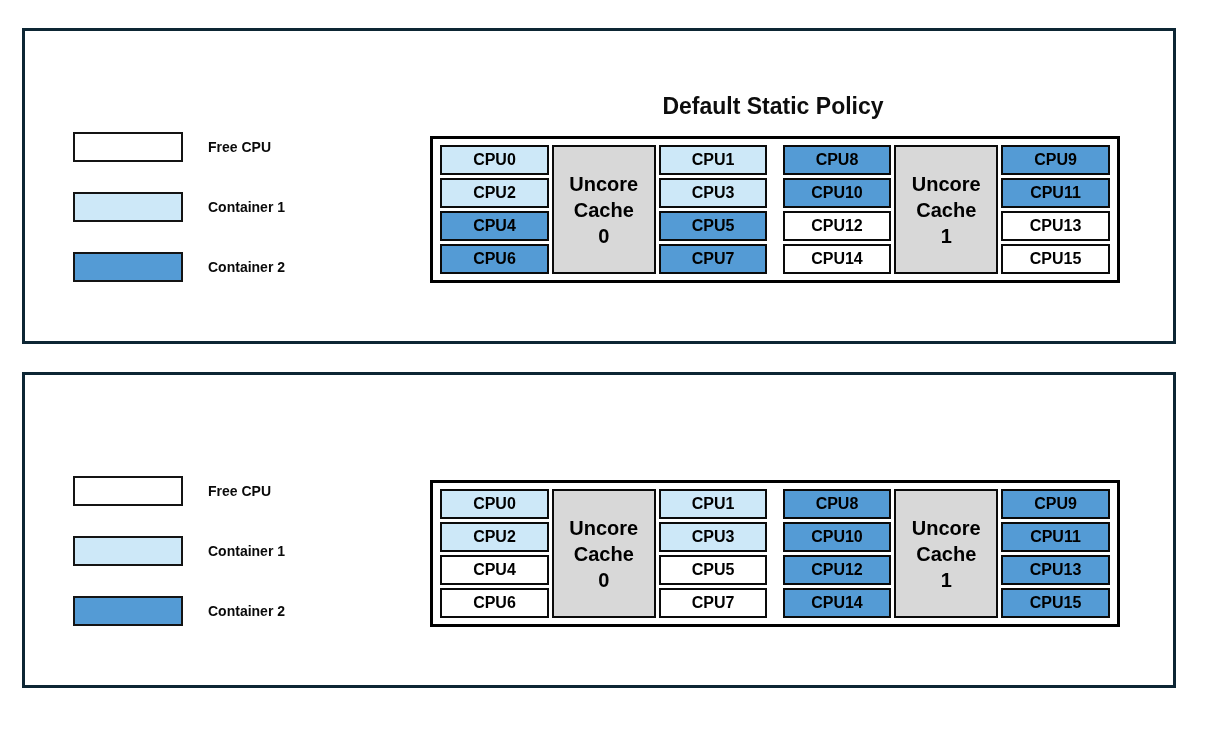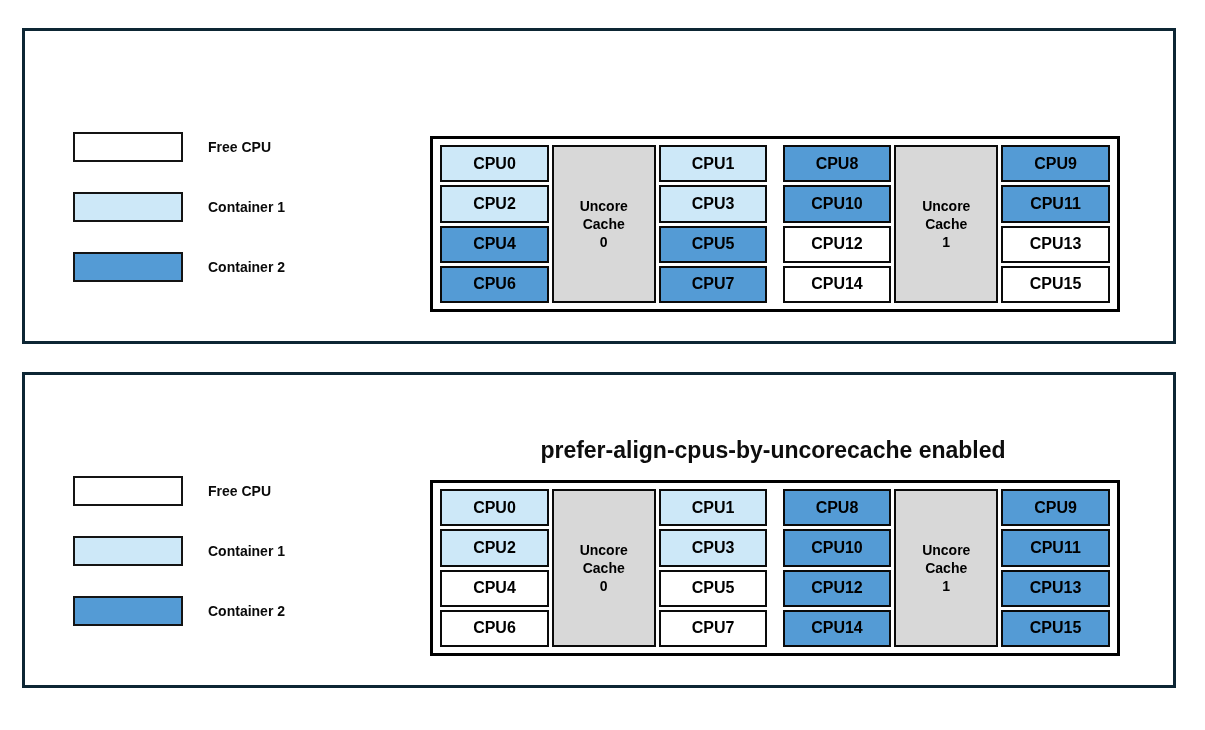"Default Static Policy" h2.panel-title { html: none -> <h2>Default Static Policy</h2> }
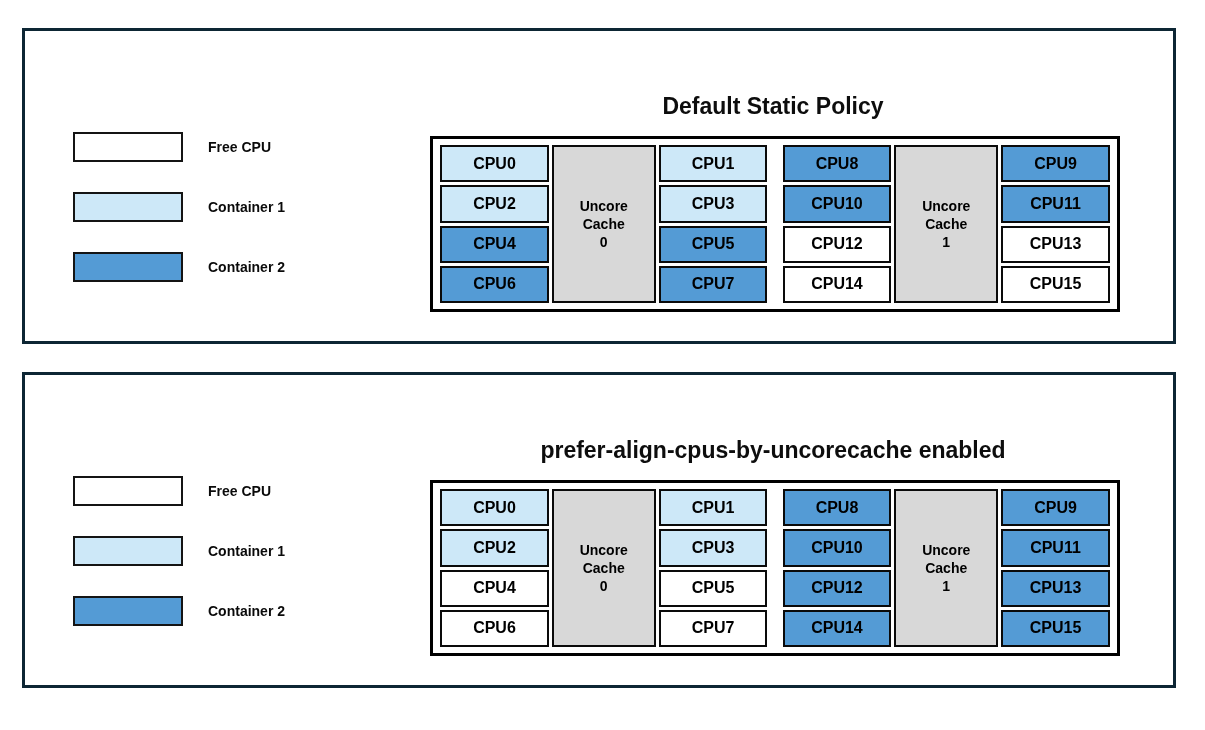"CPU0" .diagram { height: 176px -> 147px }
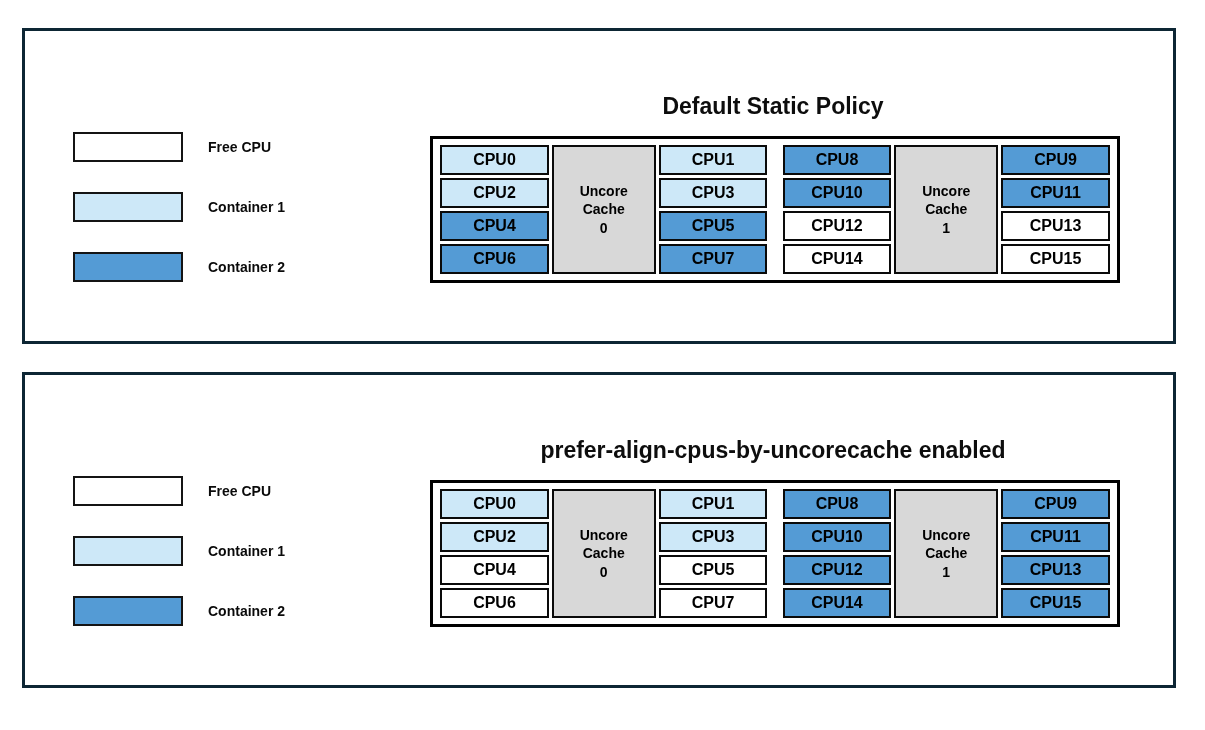"Uncore" .uncore-cell { font-size: 14px -> 20px }
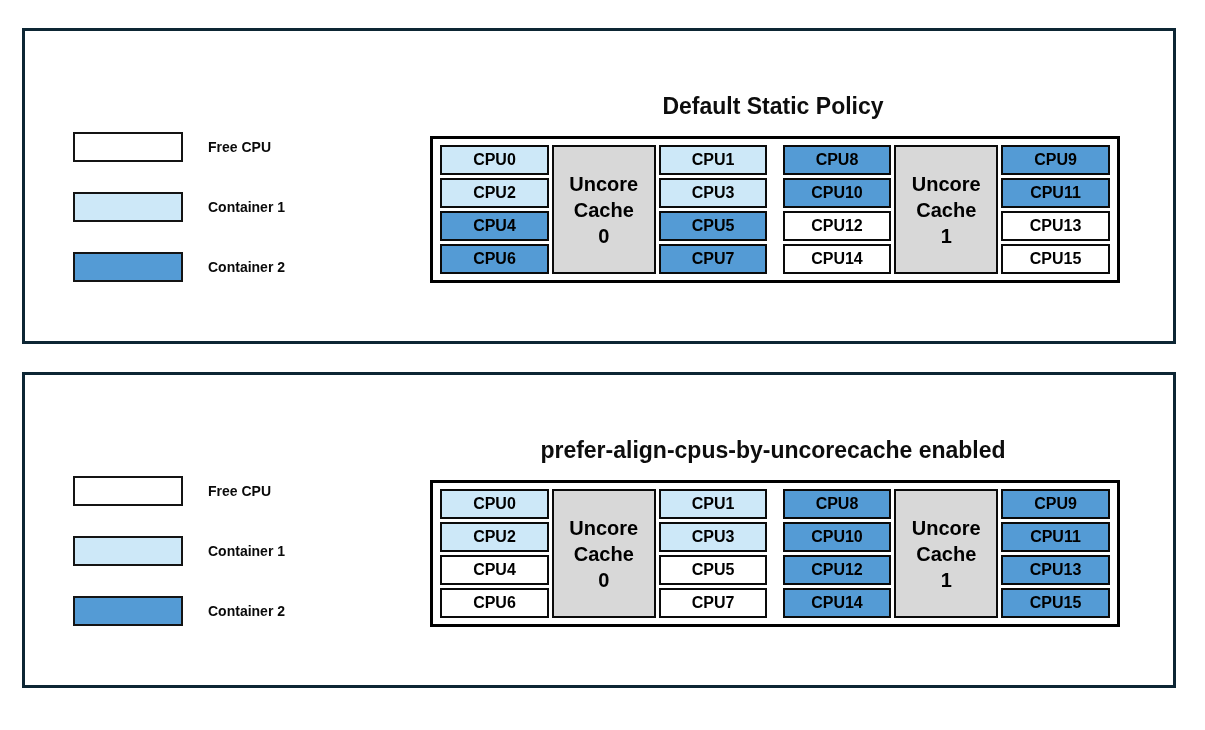"prefer-align-cpus-by-uncorecache enabled" h2.panel-title { html: <h2>prefer-align-cpus-by-uncorecache enabled</h2> -> none }
